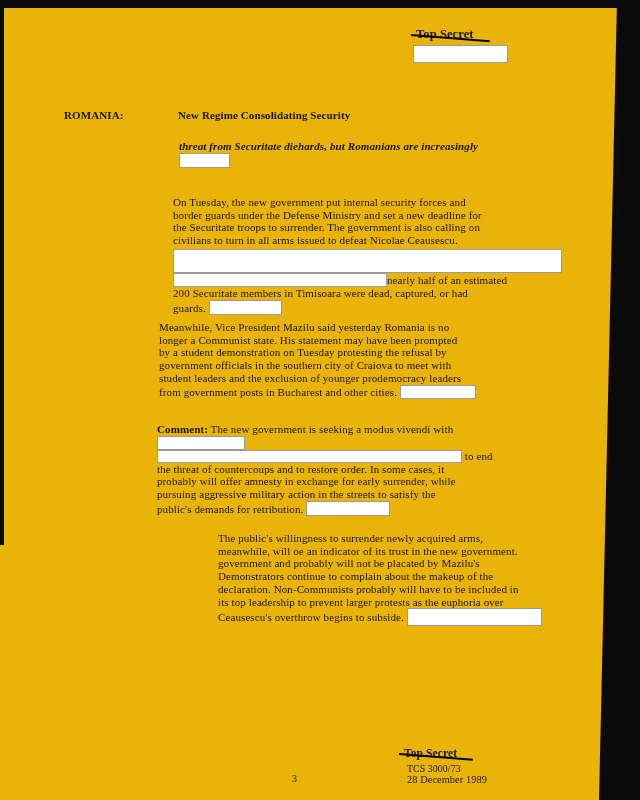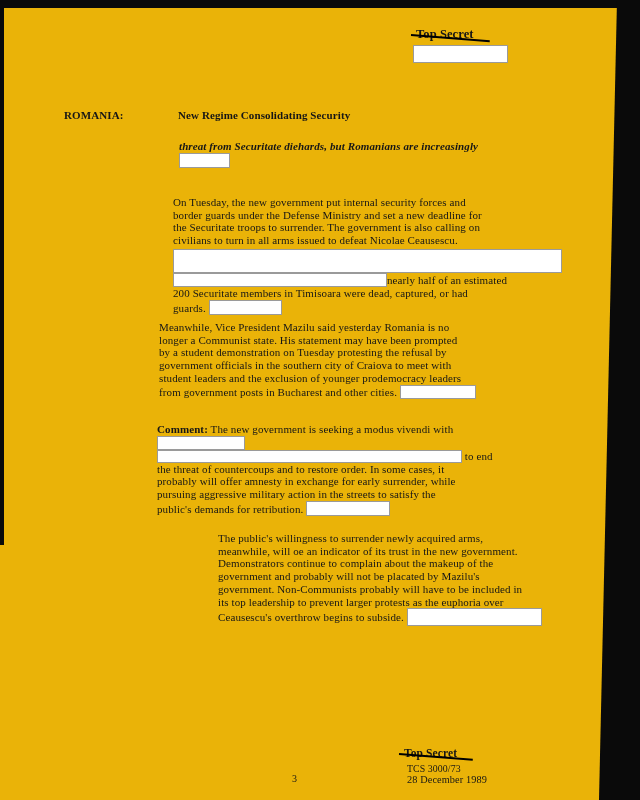"Demonstrators continue to complain about" div { order: before "government and probably will not" -> after "government and probably will not" }
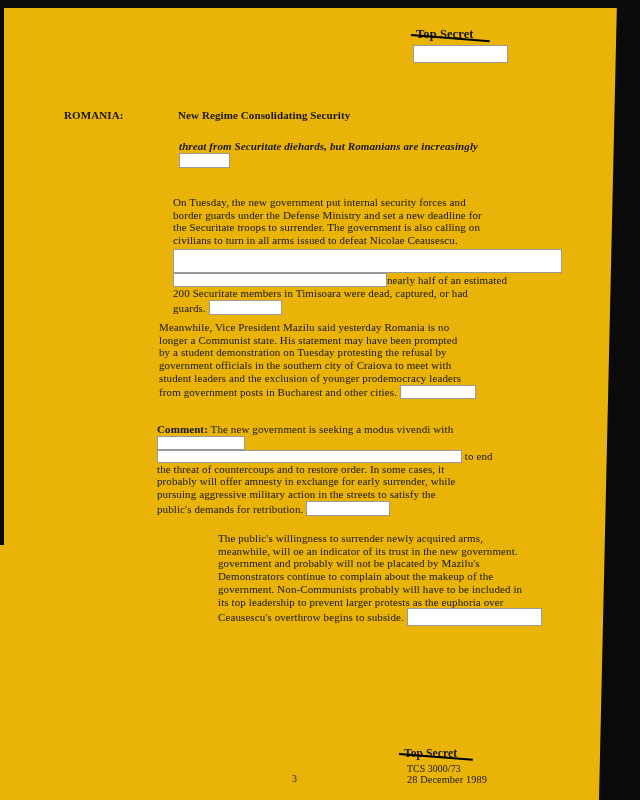"government. Non-Communists probably will" div { text: government -> declaration }
